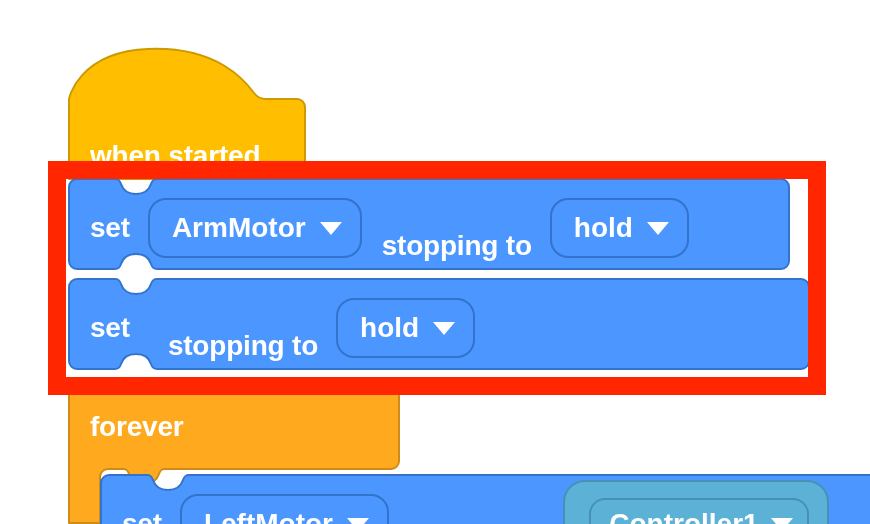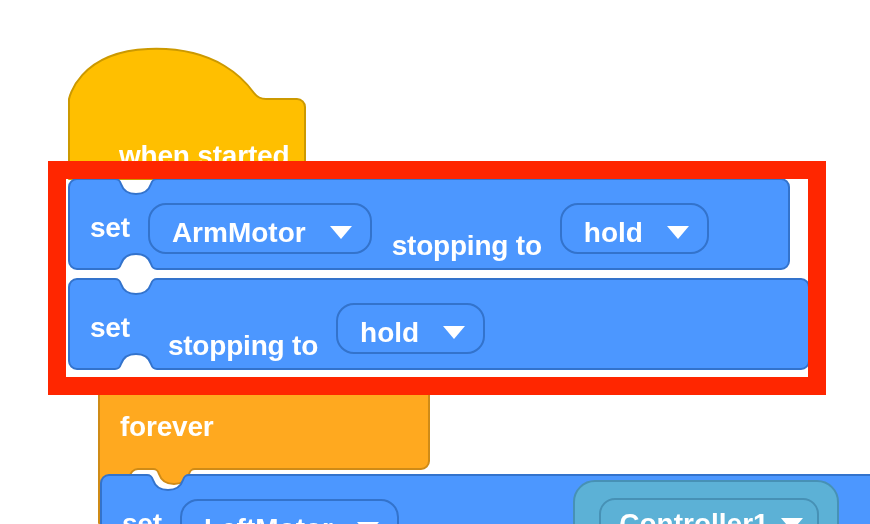"when started" .hat .label { margin-left: 29px -> none }
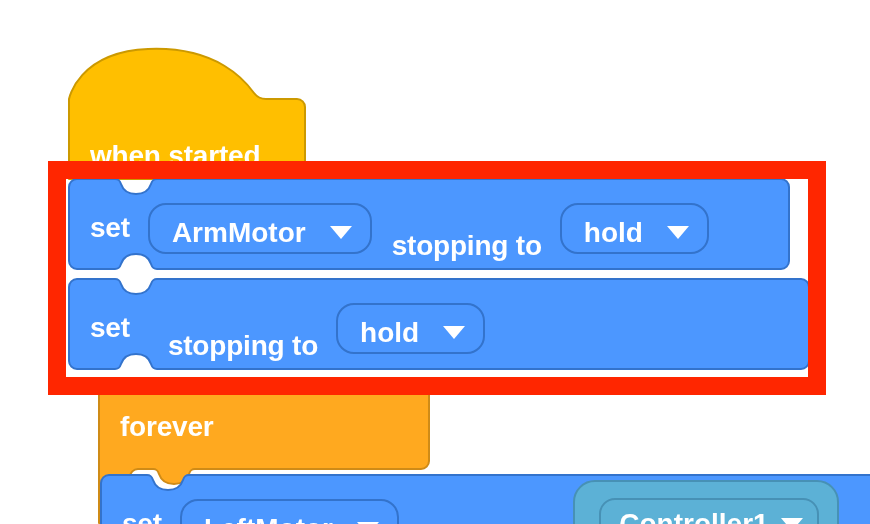"ArmMotor" .field { gap: 24px -> 14px; padding: 14px 18px 5px 22px -> 14px 18px 14px 22px }
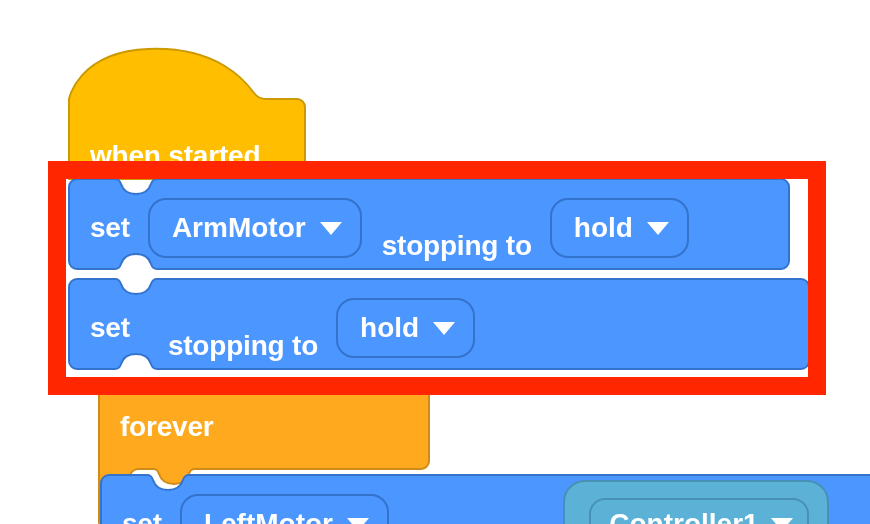"forever" .cblock { margin-left: 30px -> none }
